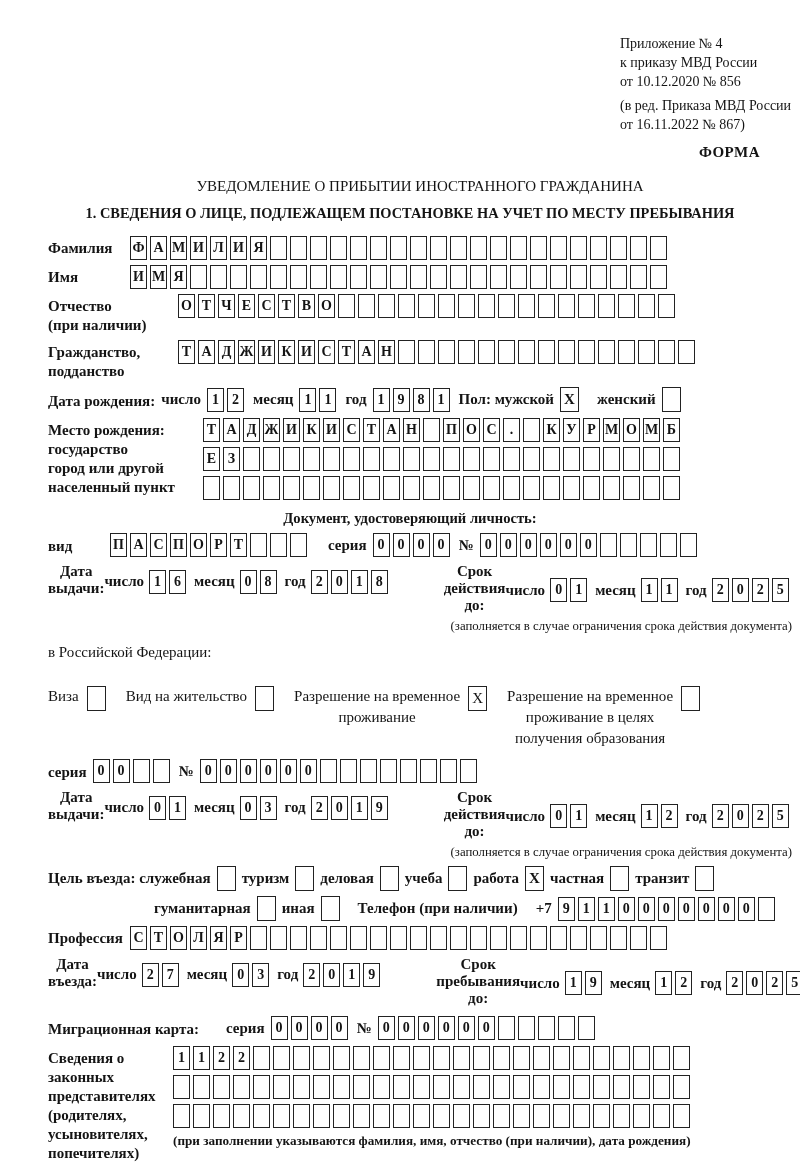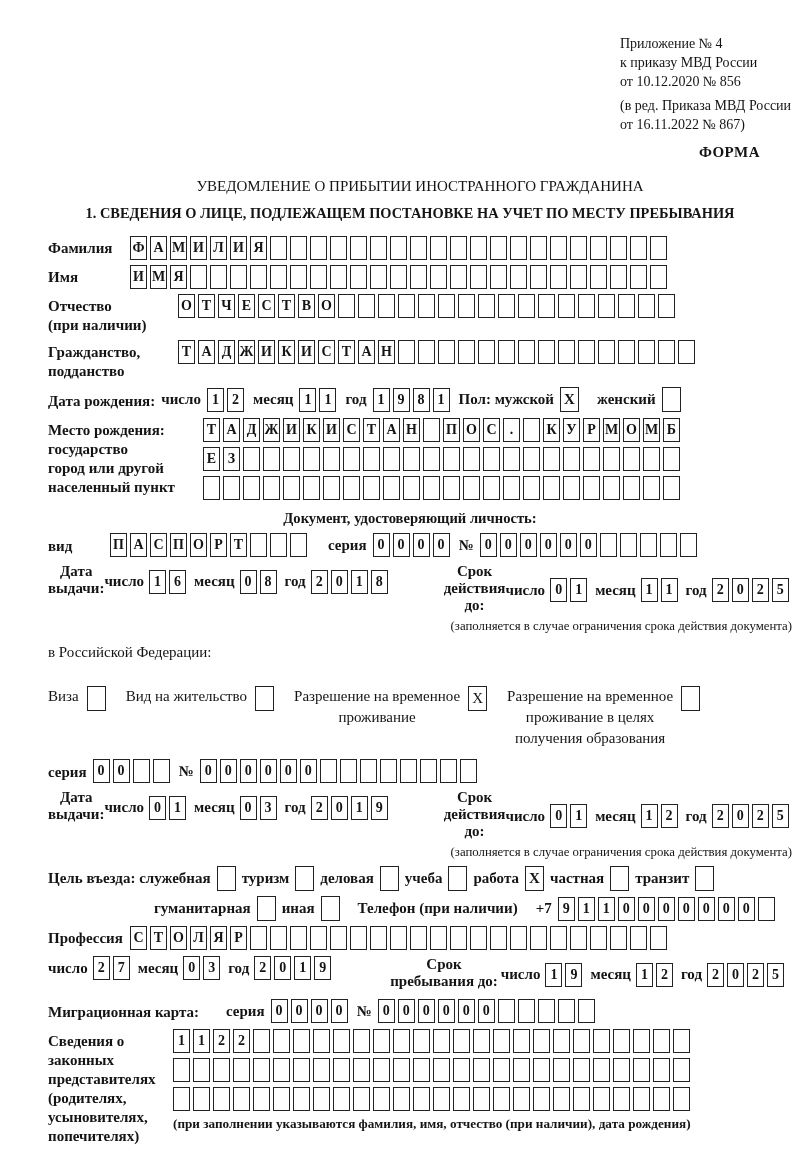"Дата въезда:" div.dhead { html: none -> <div>Дата въезда:</div> }
